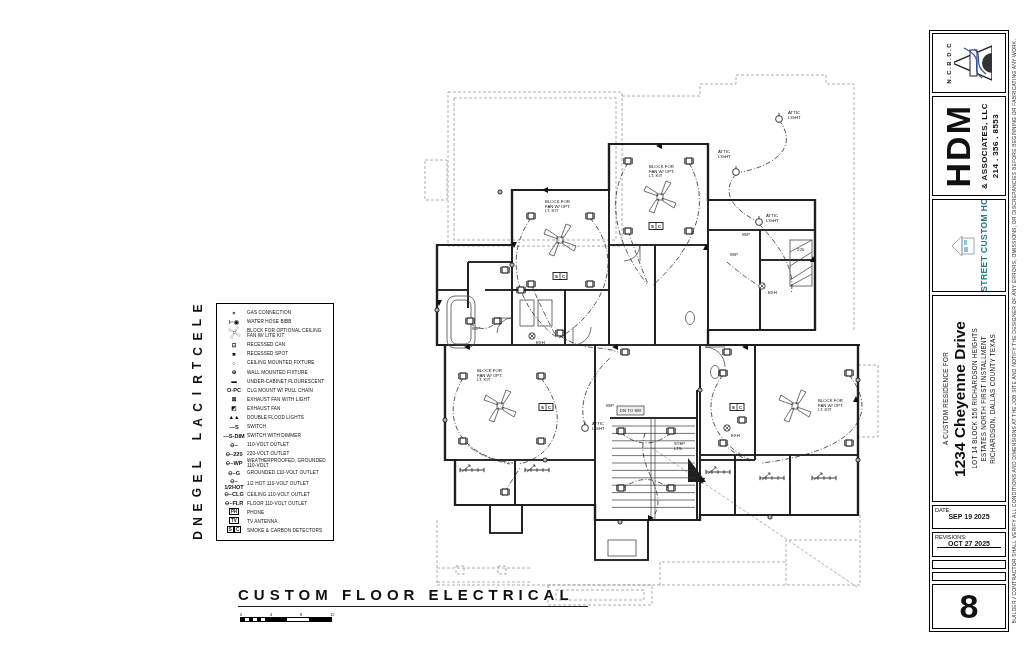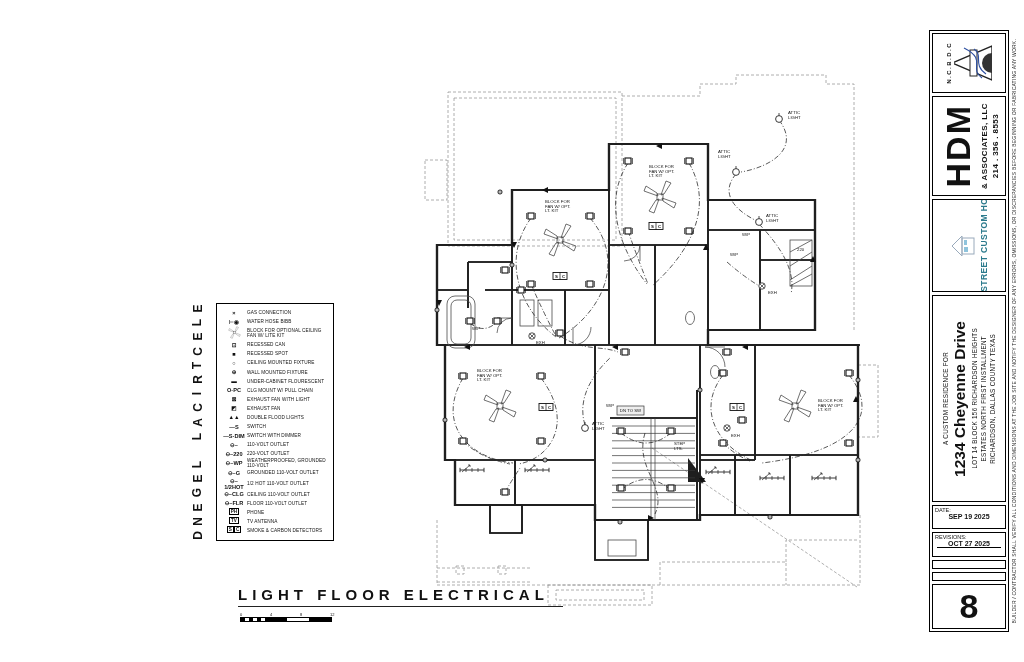"LIGHT FLOOR ELECTRICAL" div { text: LIGHT -> CUSTOM }
